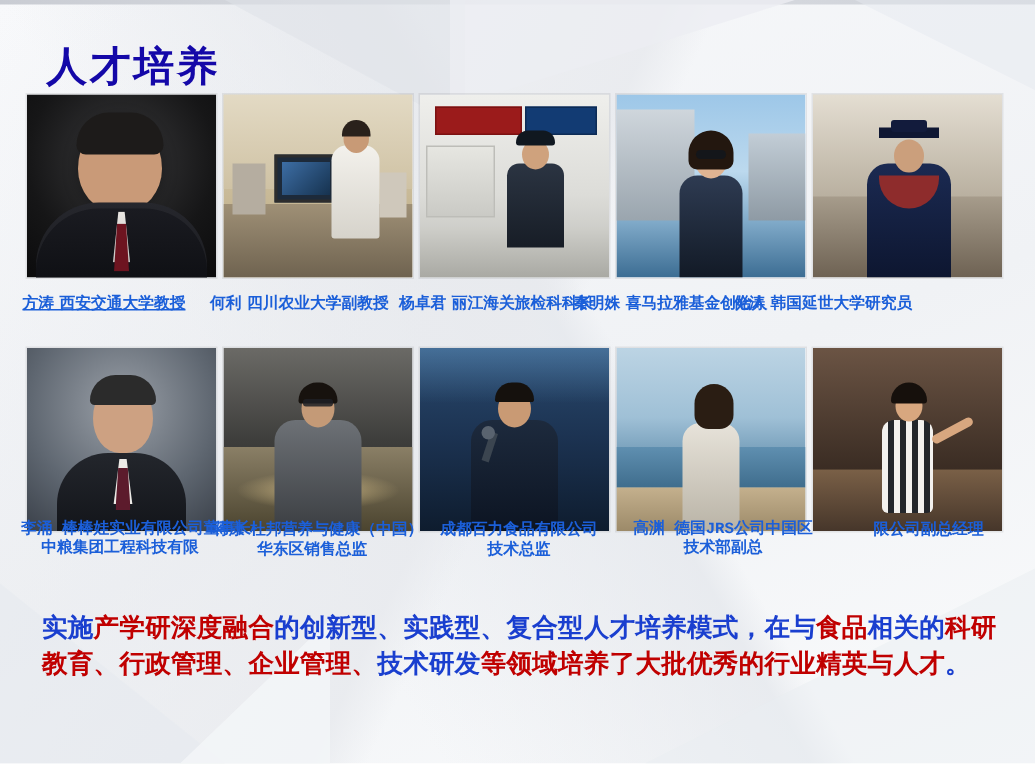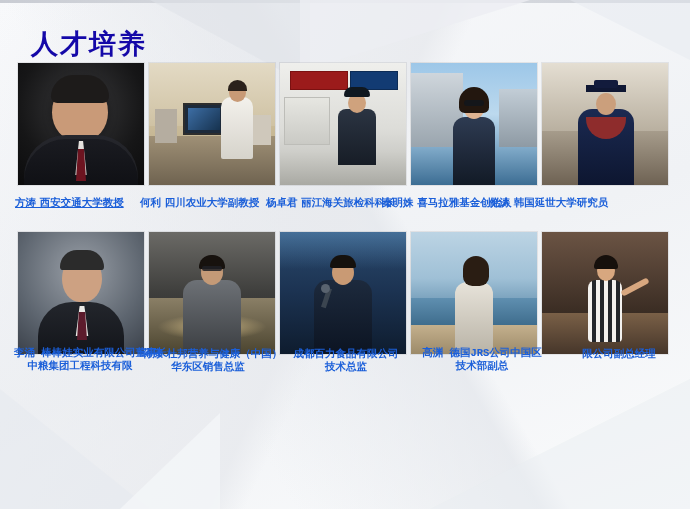"实施产学研深度融合的创新型、实践型、复合型人才培养模式，在与食品相关的科研教育、" div { html: none -> <div><span>实施</span><span>产学研深度融合</span><span>的创新型、实践型、复合型人才培养模式，在与</span><span>食品</span><span>相关的</span><span>科研教育、行政管理、企业管理、</span><span>技术研发</span><span>等领域培养了大批</span><span>优秀的行业精英与人才</span><span>。</span></div> }
